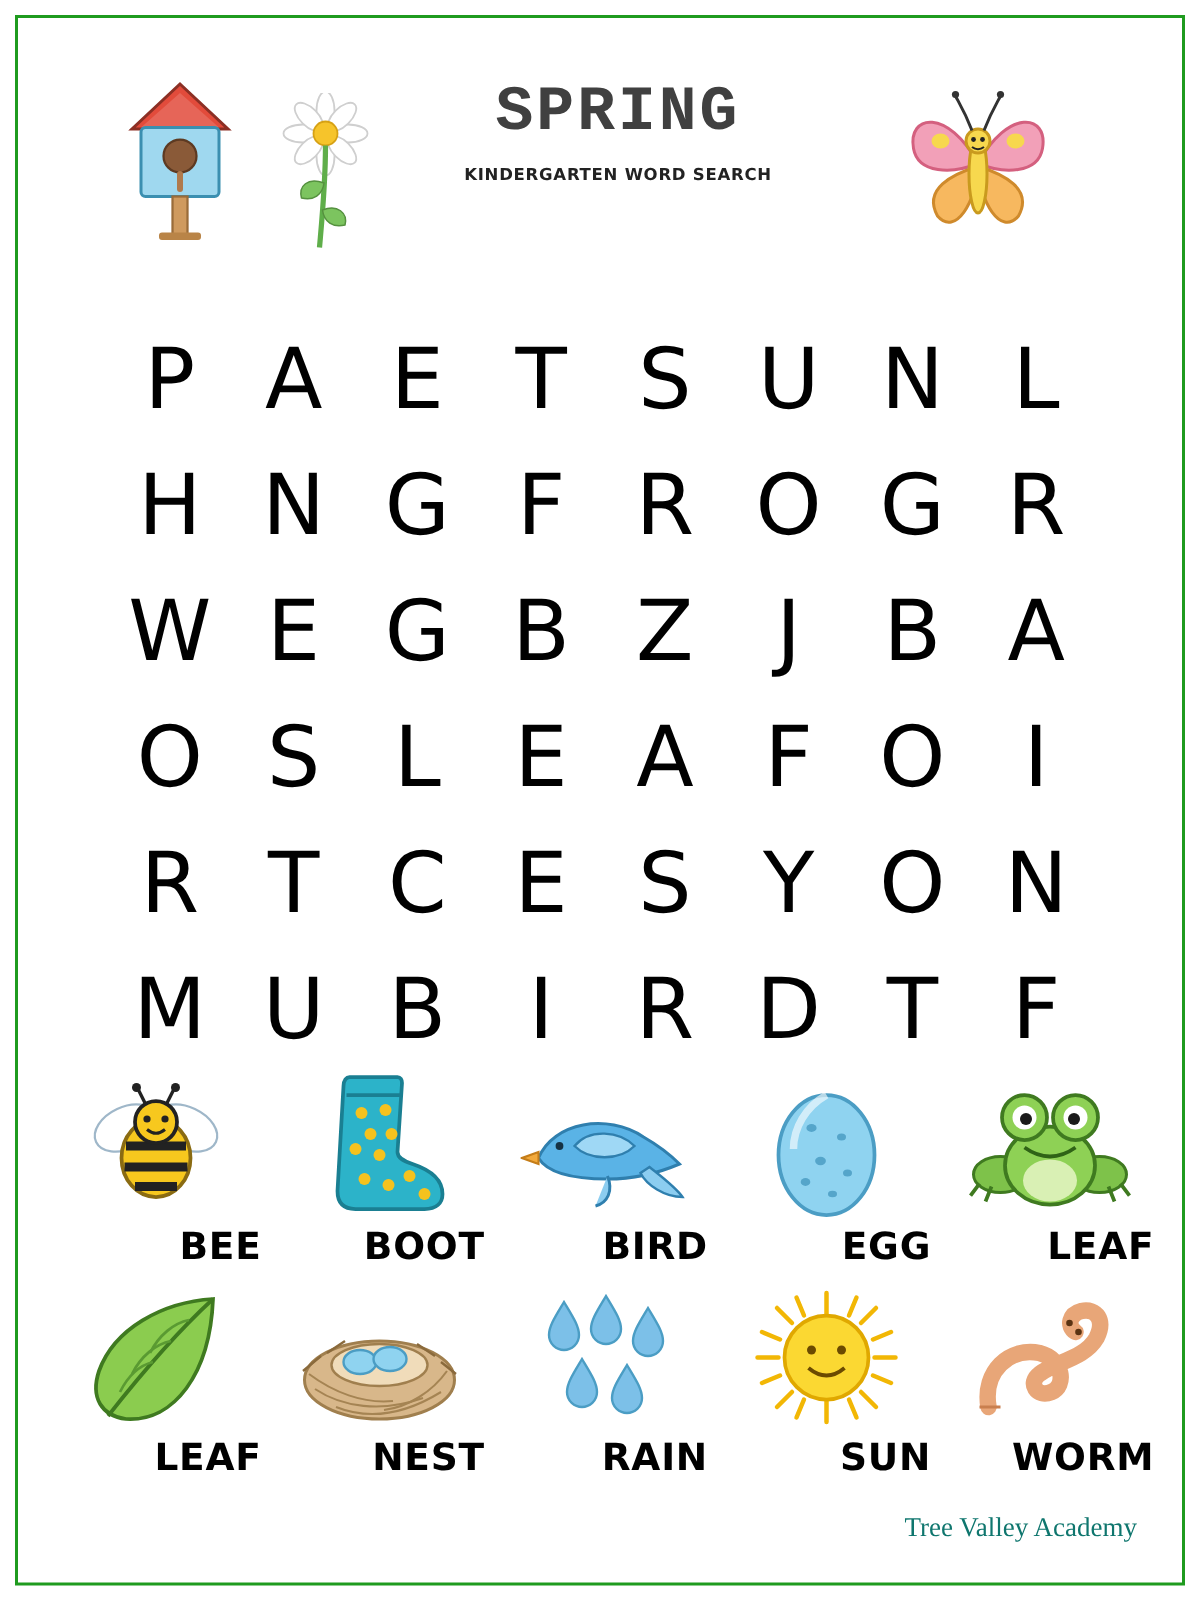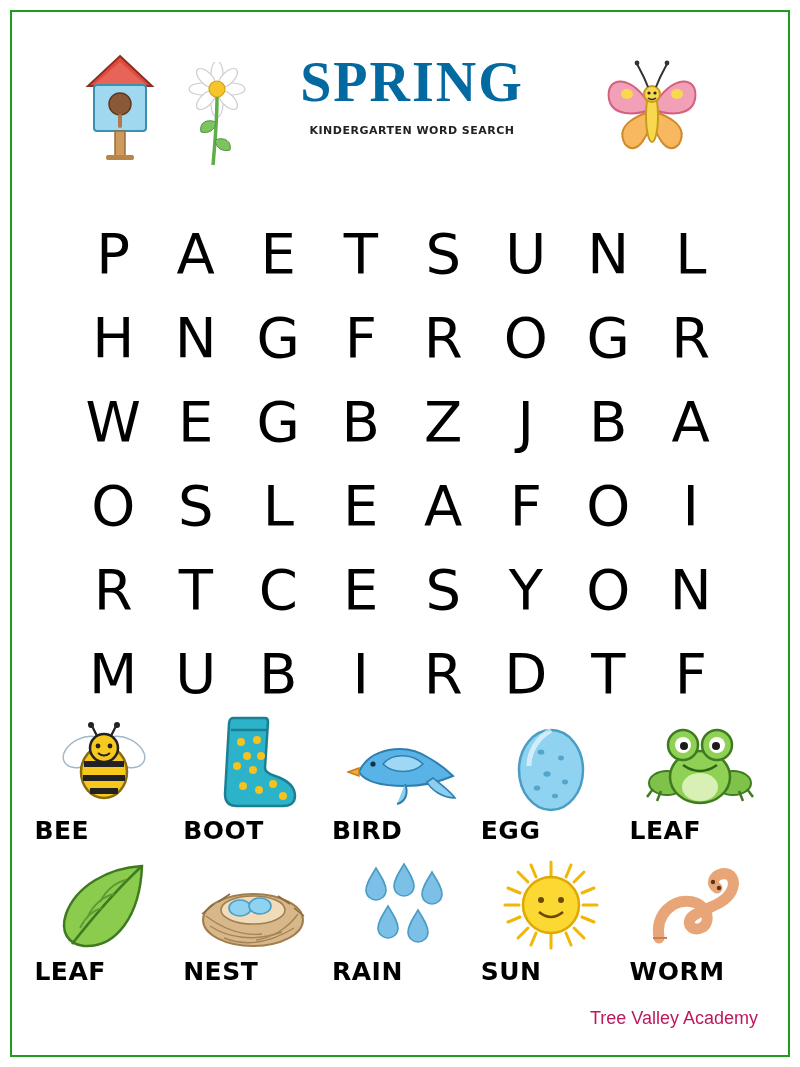"SPRING" .title { color: #0369a1 -> #404040; font-family: Liberation Serif, serif -> Liberation Mono, monospace; font-size: 56px -> 42px }
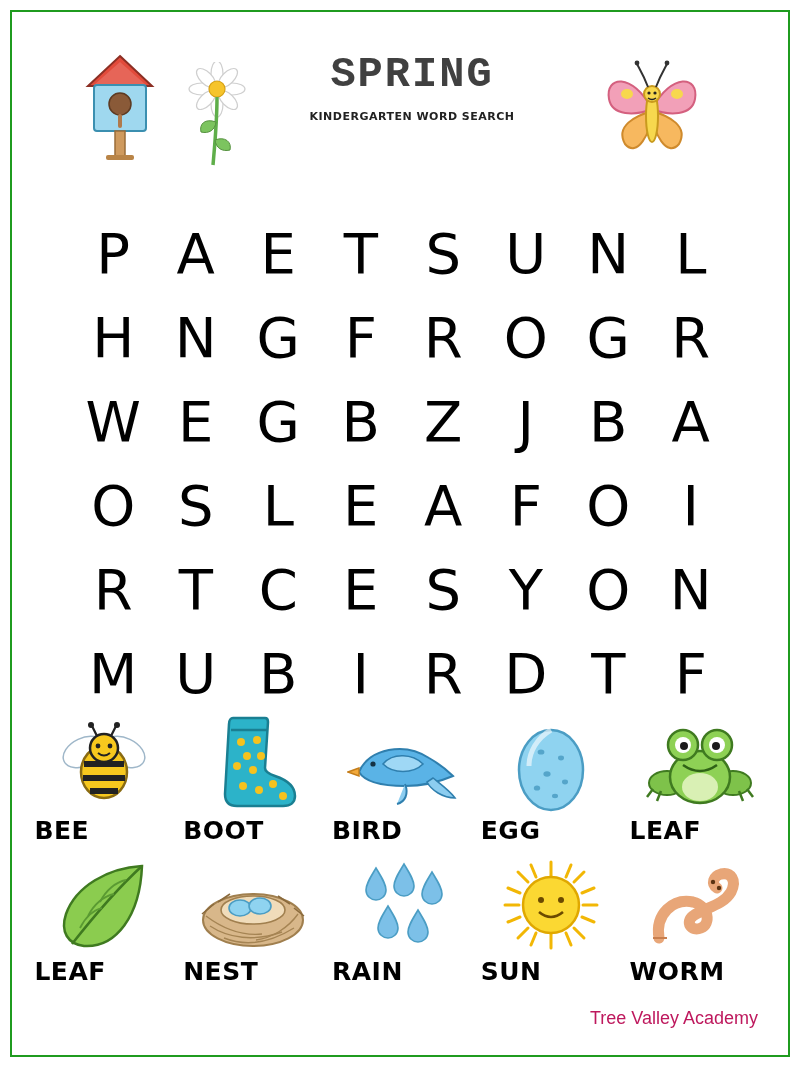"BEE" .word-item { text-align: left -> right }
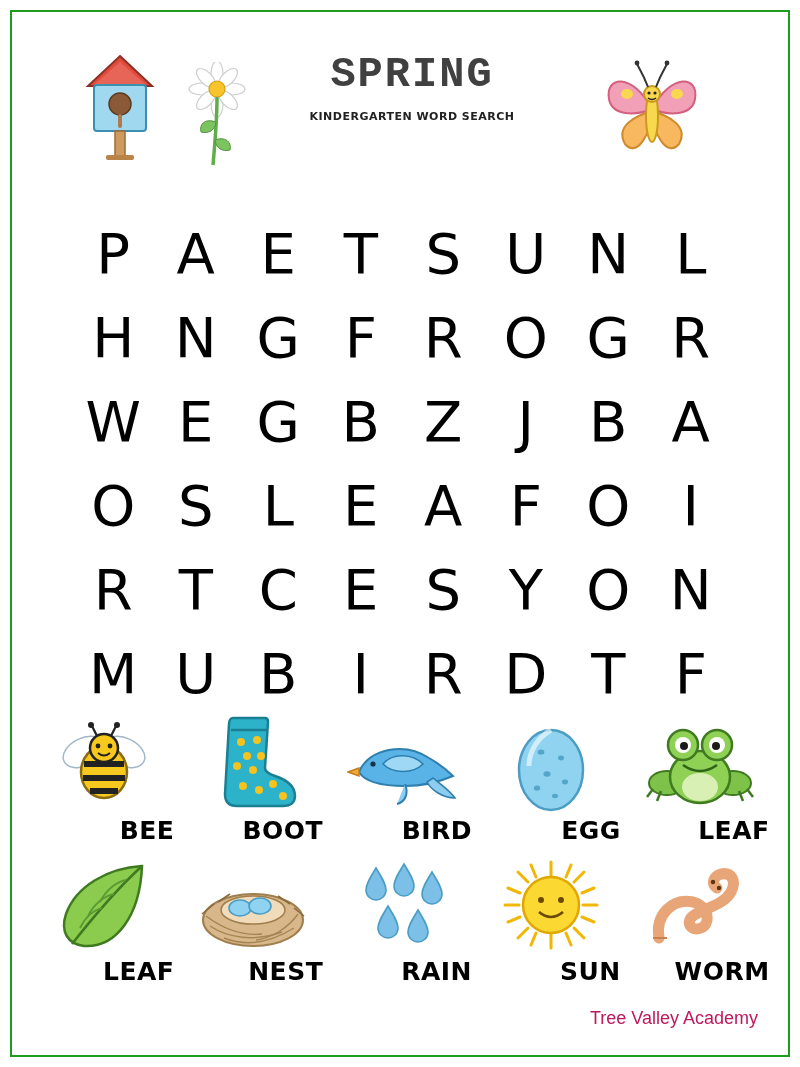"Tree Valley Academy" .footer { color: #be185d -> #0f766e; font-family: Liberation Sans, sans-serif -> Liberation Serif, serif }
